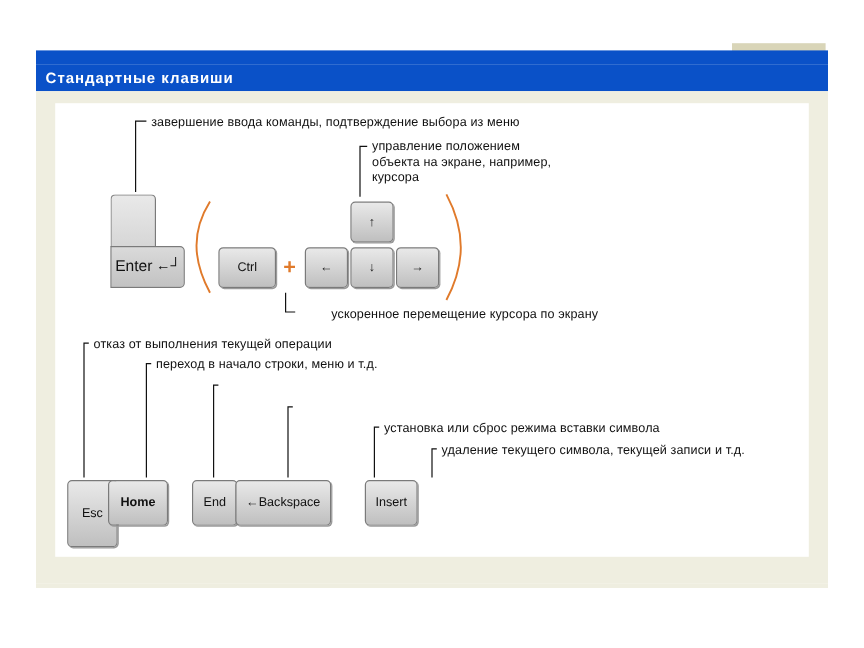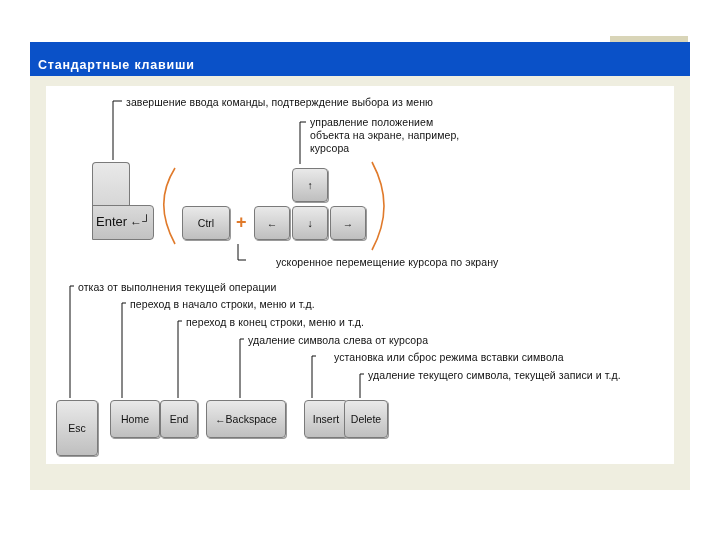"переход в конец строки, меню" div.callout { html: <div>переход в конец строки, меню и т.д.</div> -> none }
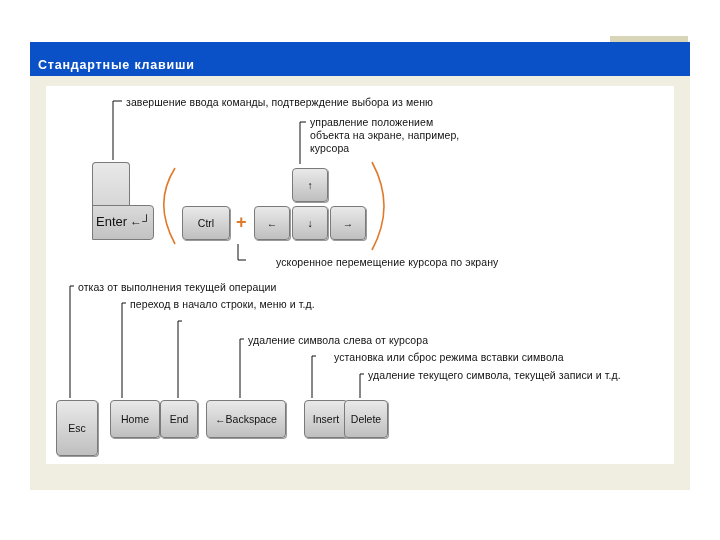"удаление символа слева от курсора" div.callout { html: <div>удаление символа слева от курсора</div> -> none }
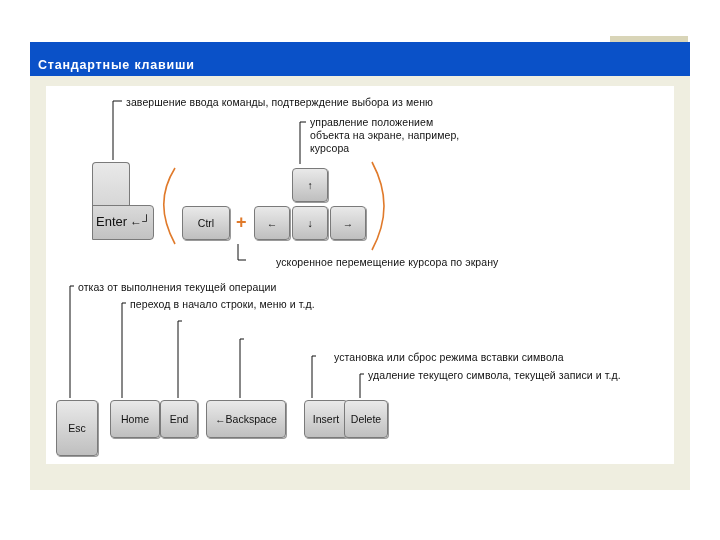"установка или сброс режима вставки" .t-insert { margin-left: 14px -> none }
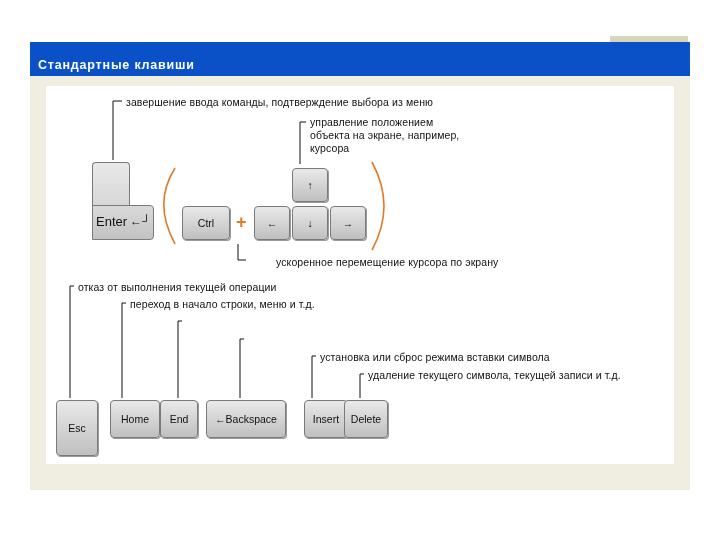"Home" .key-home { font-weight: none -> bold; left: 110px -> 90px }
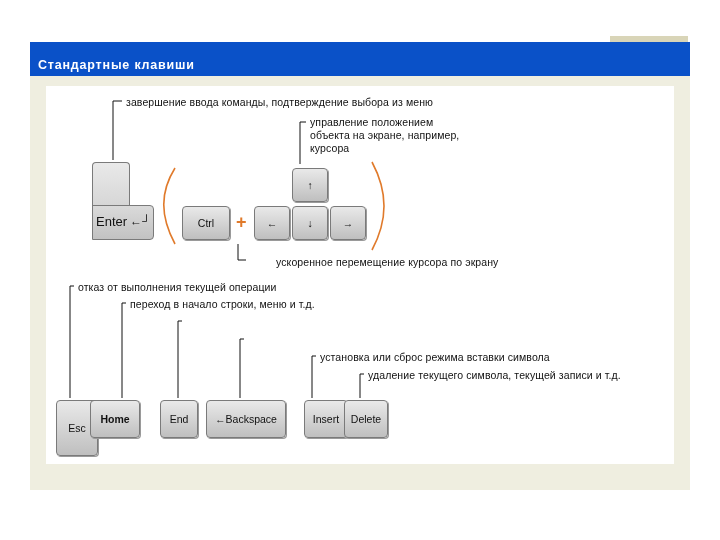"←Backspace" .key-backspace { left: 206px -> 196px }
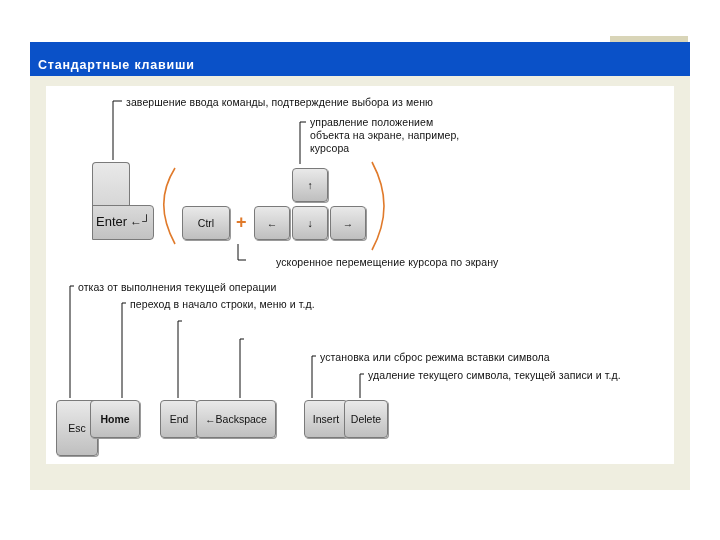"Delete" div.key { html: <div>Delete</div> -> none }
